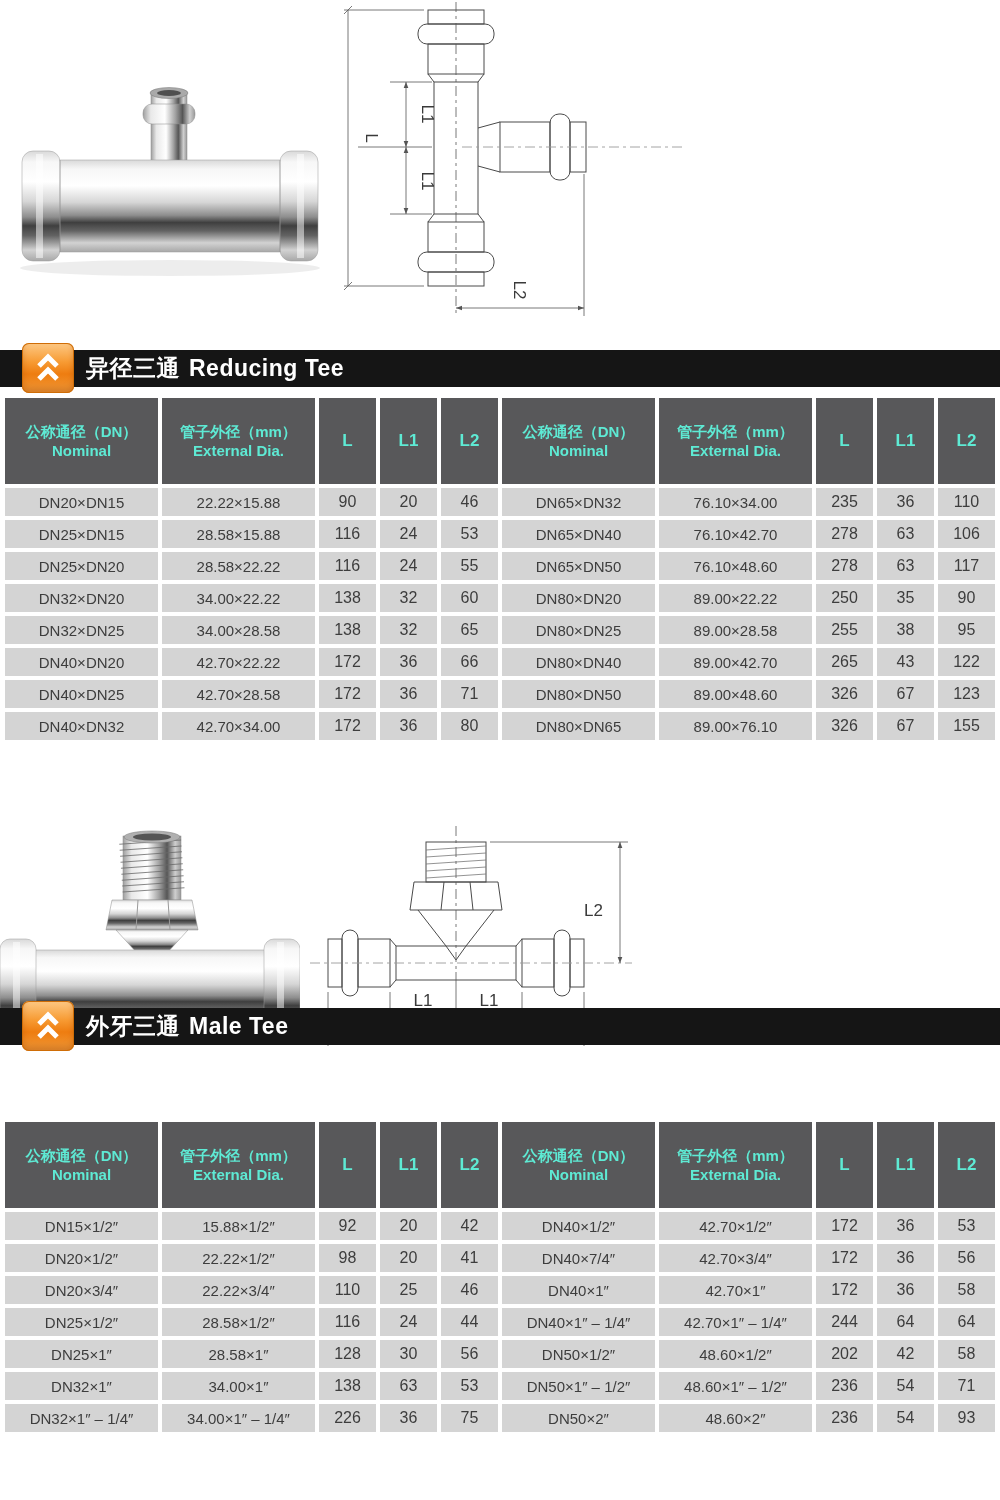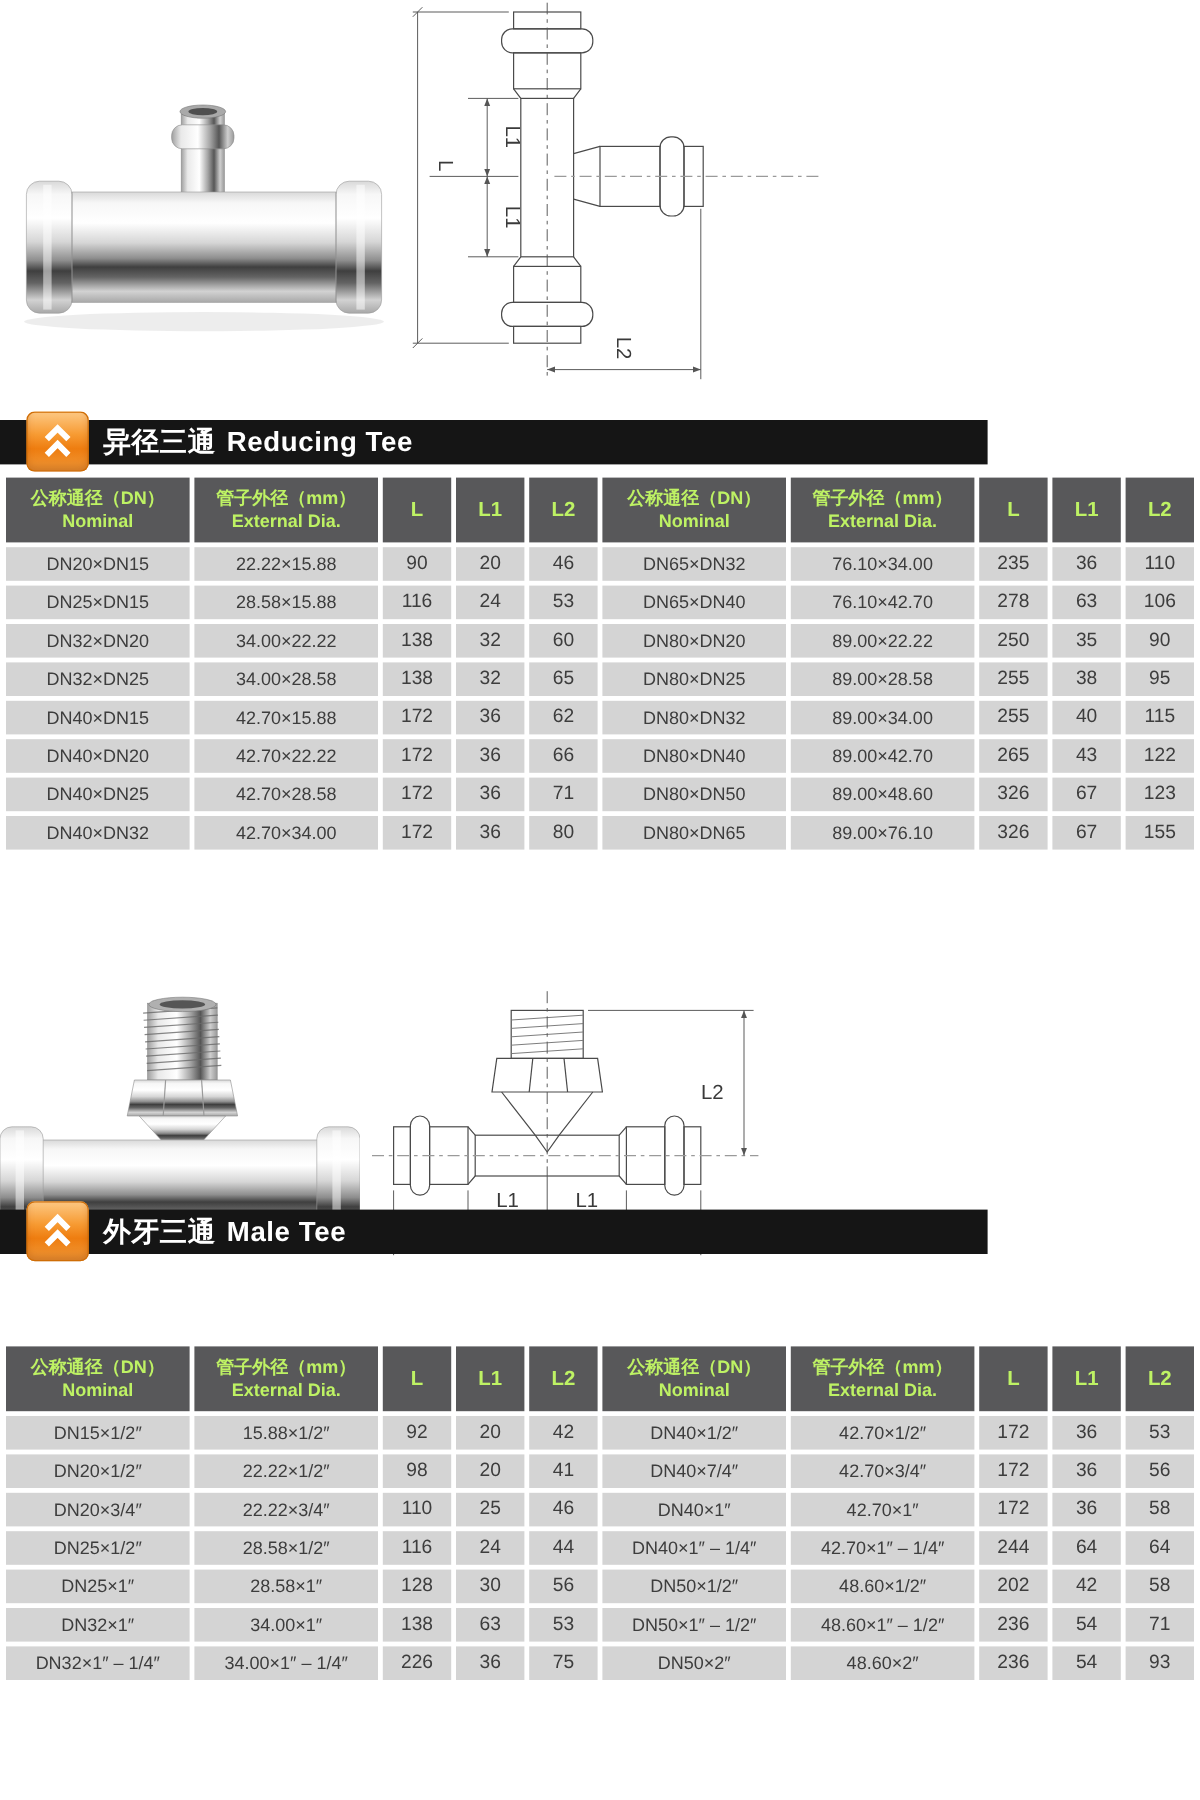"异径三通" .section-bar { width: 823px -> 1000px }
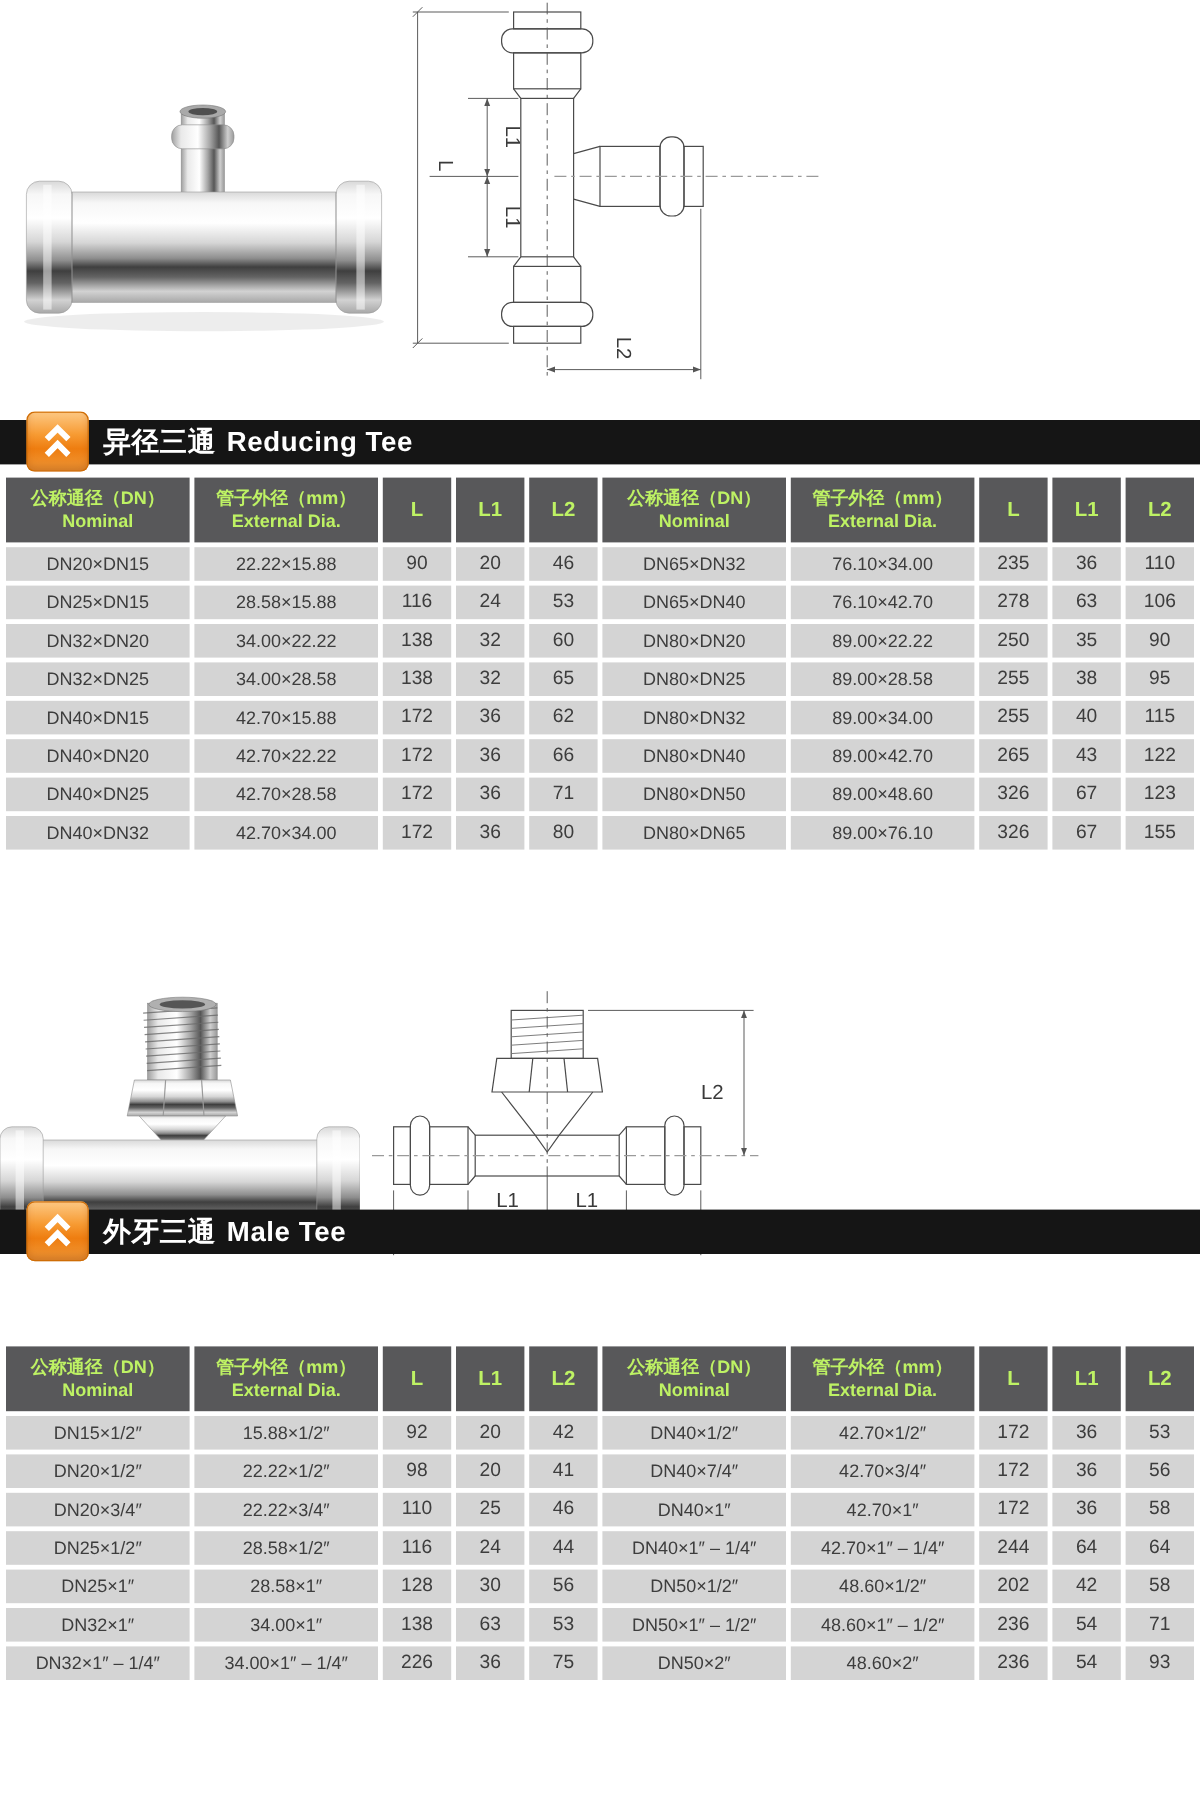"公称通径（DN）" table.spec th { color: #bef264 -> #5eead4; padding: 0 -> 16px }
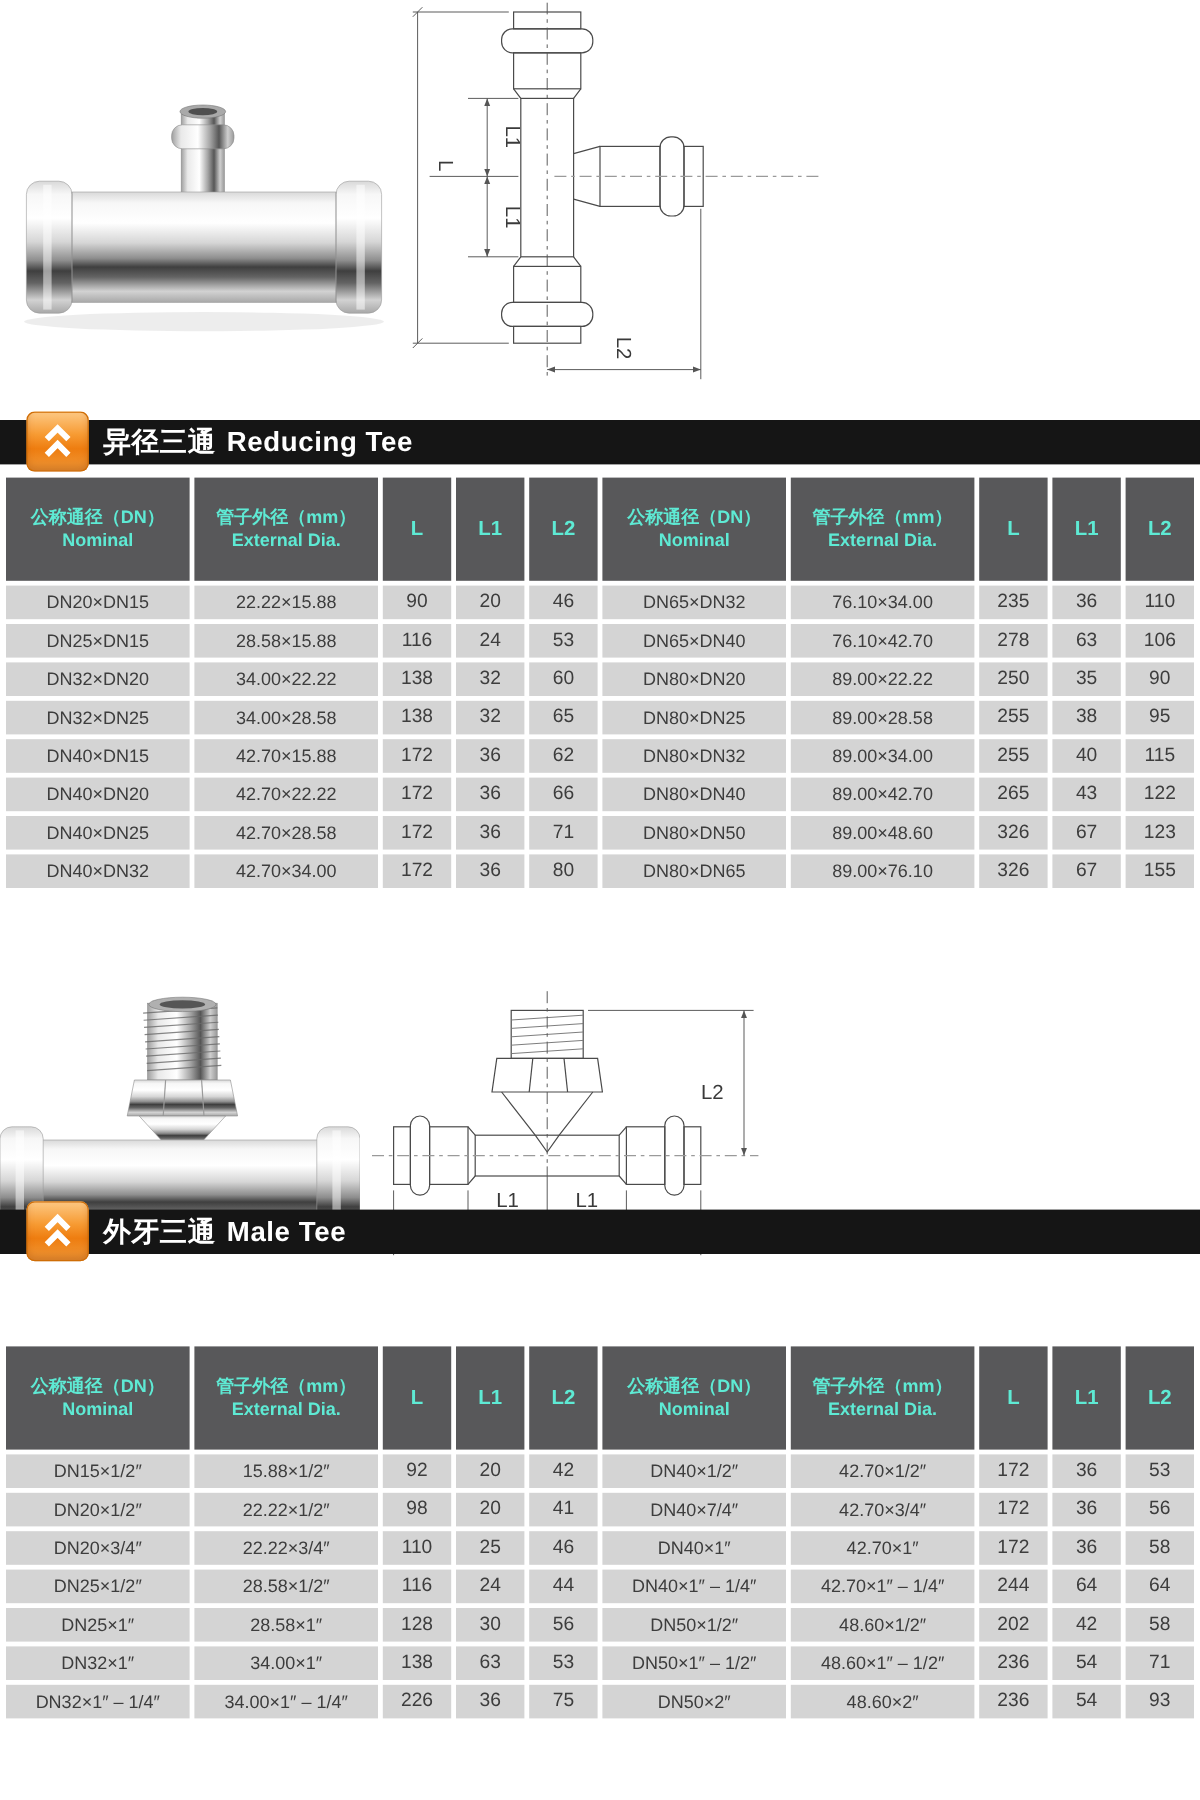"DN25×DN20" tr { html: none -> <tr> <td>DN25×DN20</td> <td>28.58×22.22</td> <td>116</td> <td>24</td> <td>55</td> <td>DN65×DN50</td> <td>76.10×48.60</td> <td>278</td> <td>63</td> <td>117</td> </tr> }
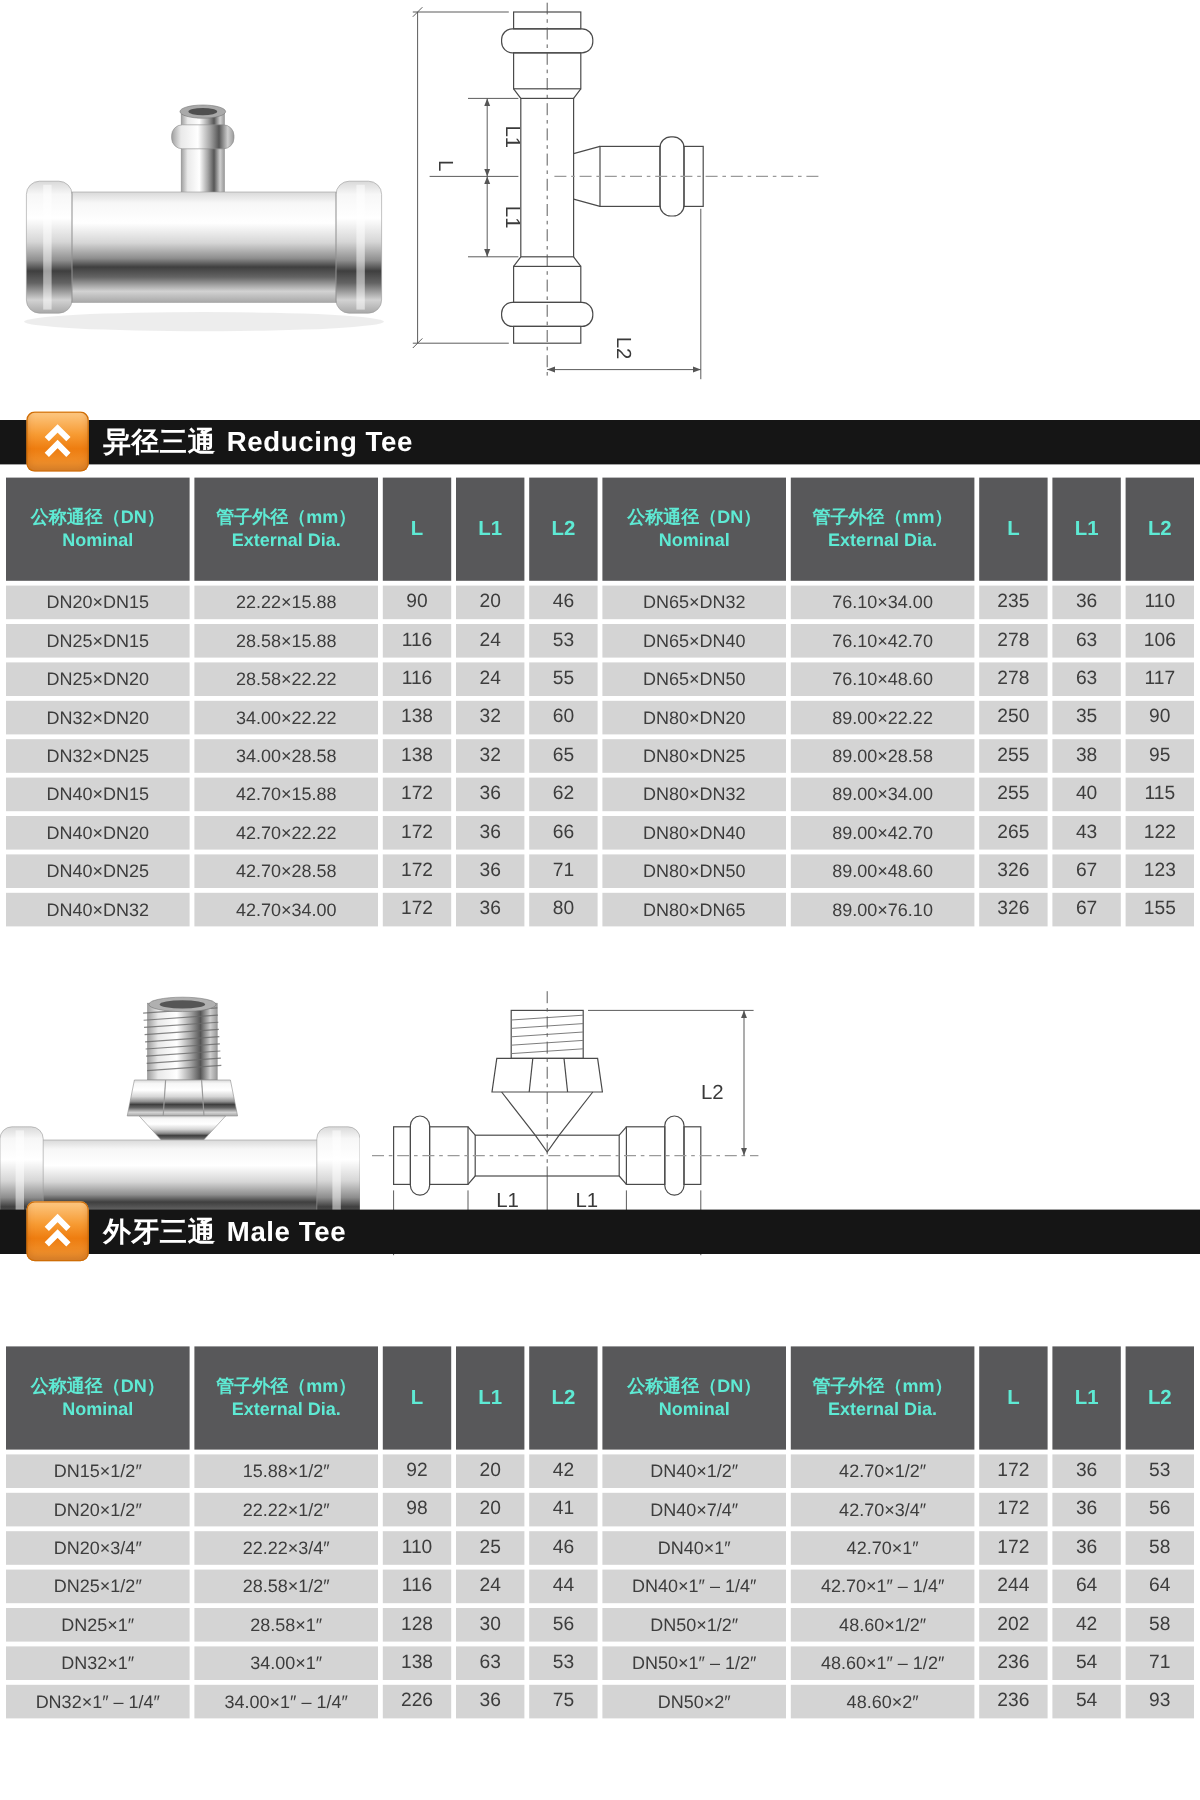"DN40×DN15" tr { html: <tr> <td>DN40×DN15</td> <td>42.70×15.88</td> <td>172</td> <td>36</td> <td>62</td> <td>DN80×DN32</td> <td>89.00×34.00</td> <td>255</td> <td>40</td> <td>115</td> </tr> -> none }
